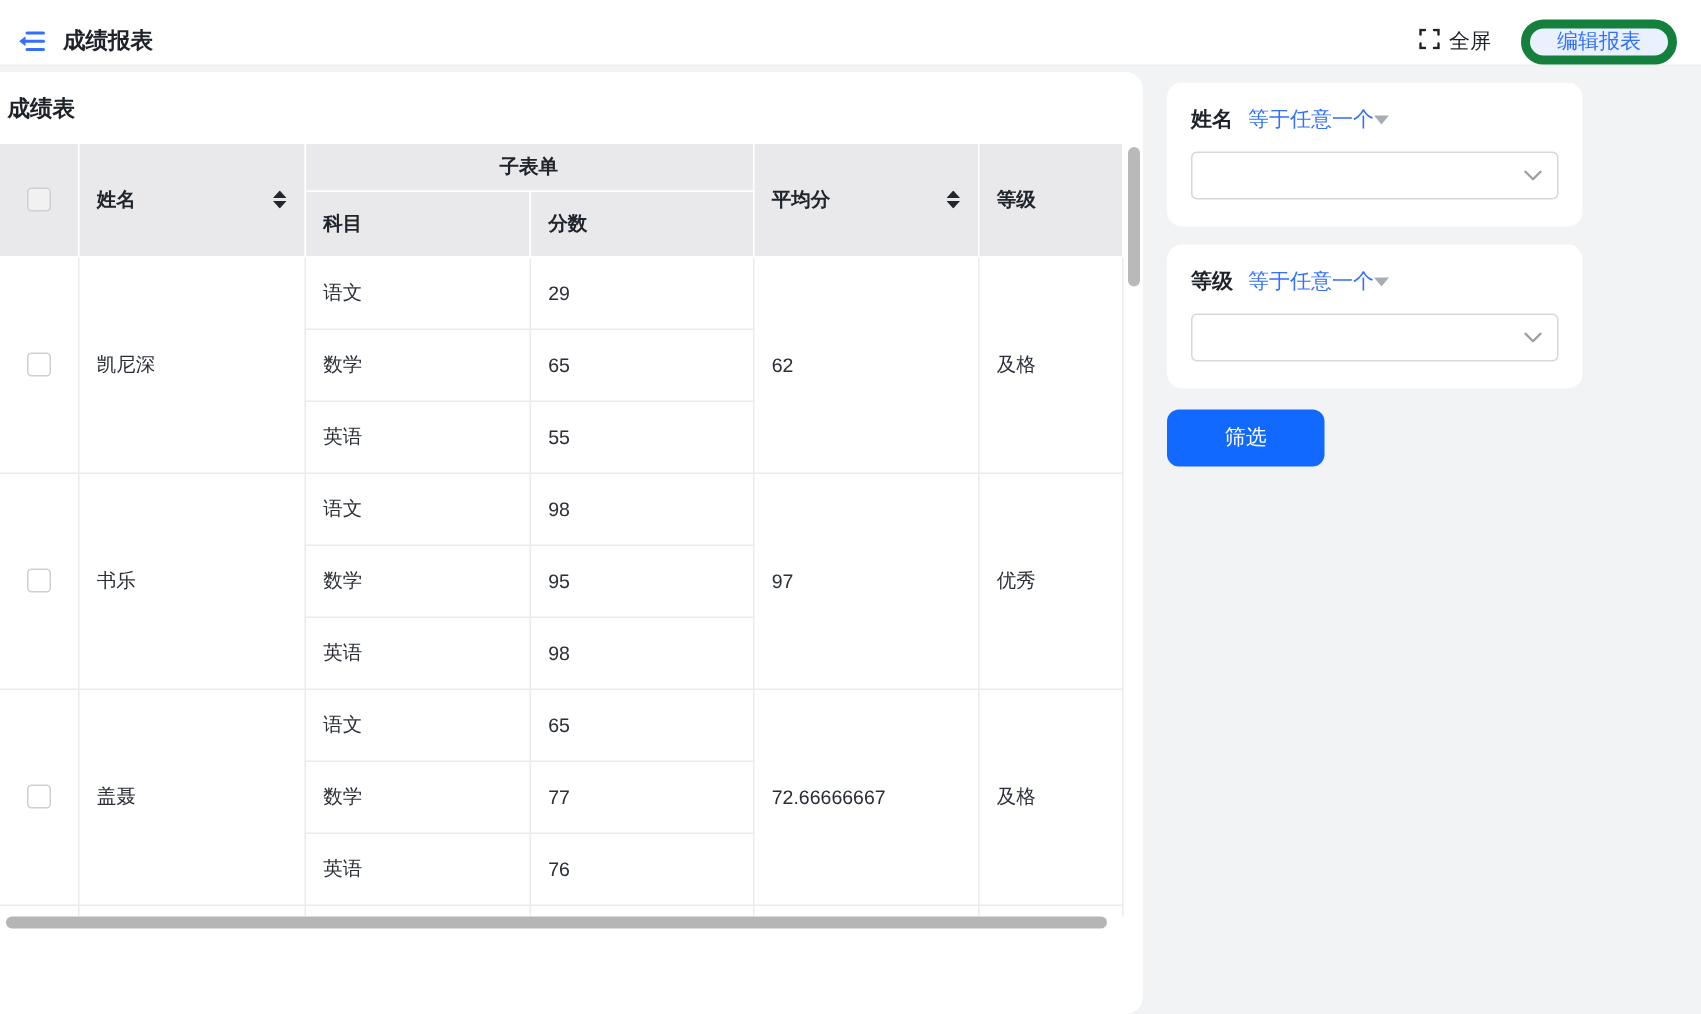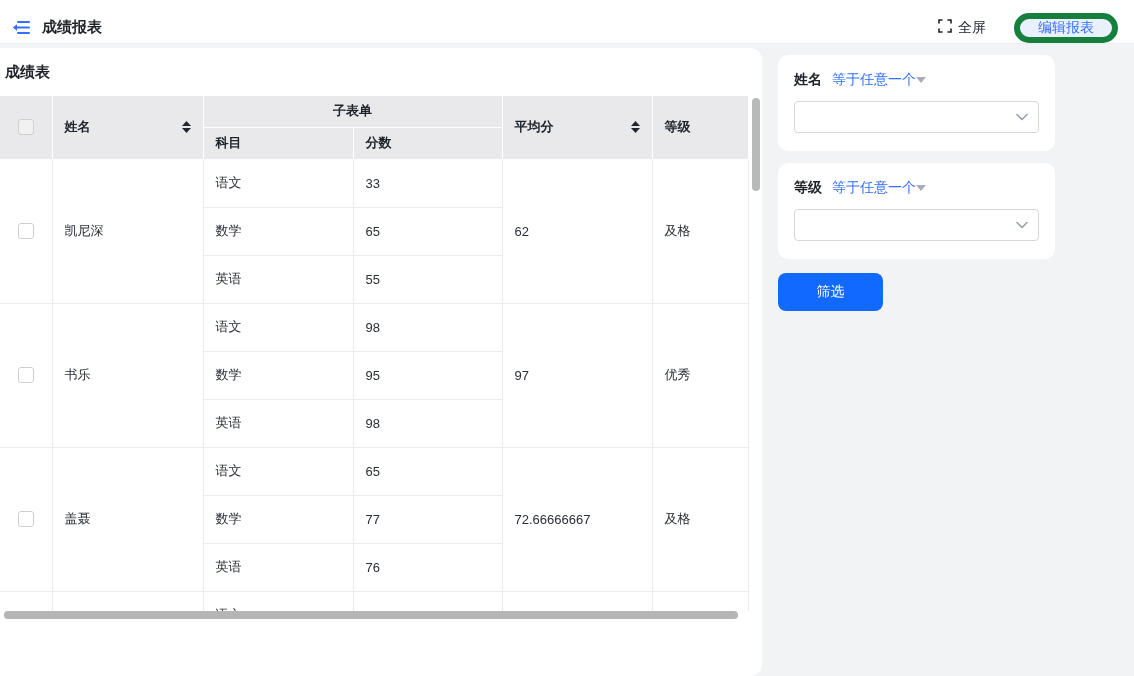"全屏" .topbar-right { gap: 28px -> 20px }
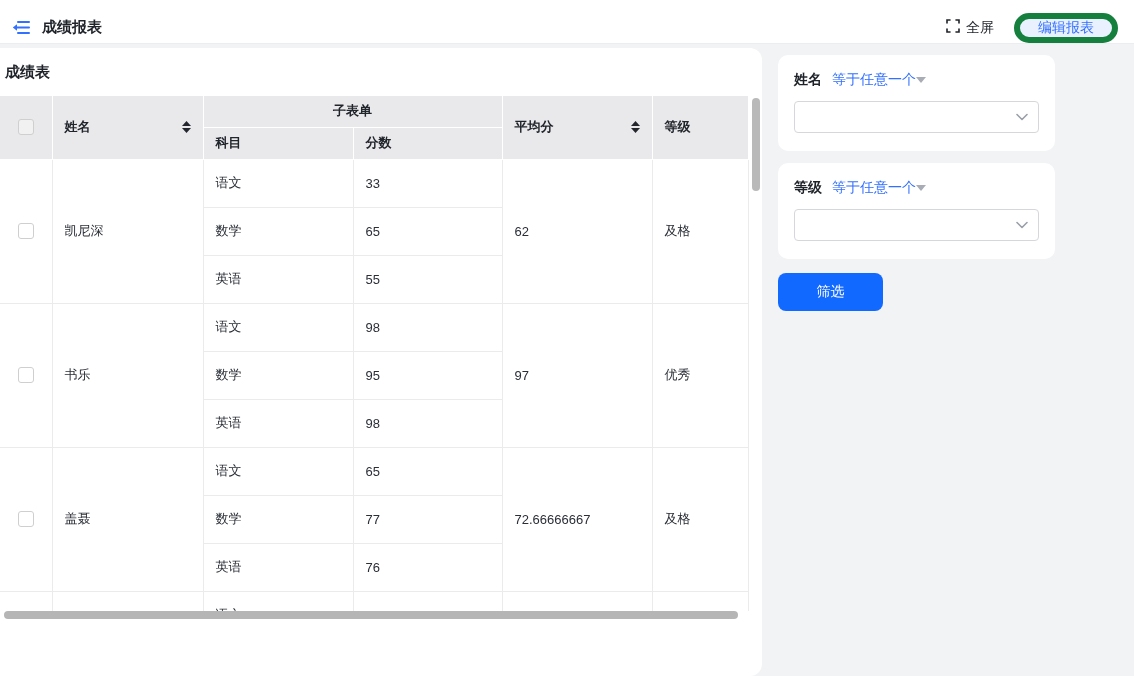"科目" table.report th.sub { height: 32px -> 44px }
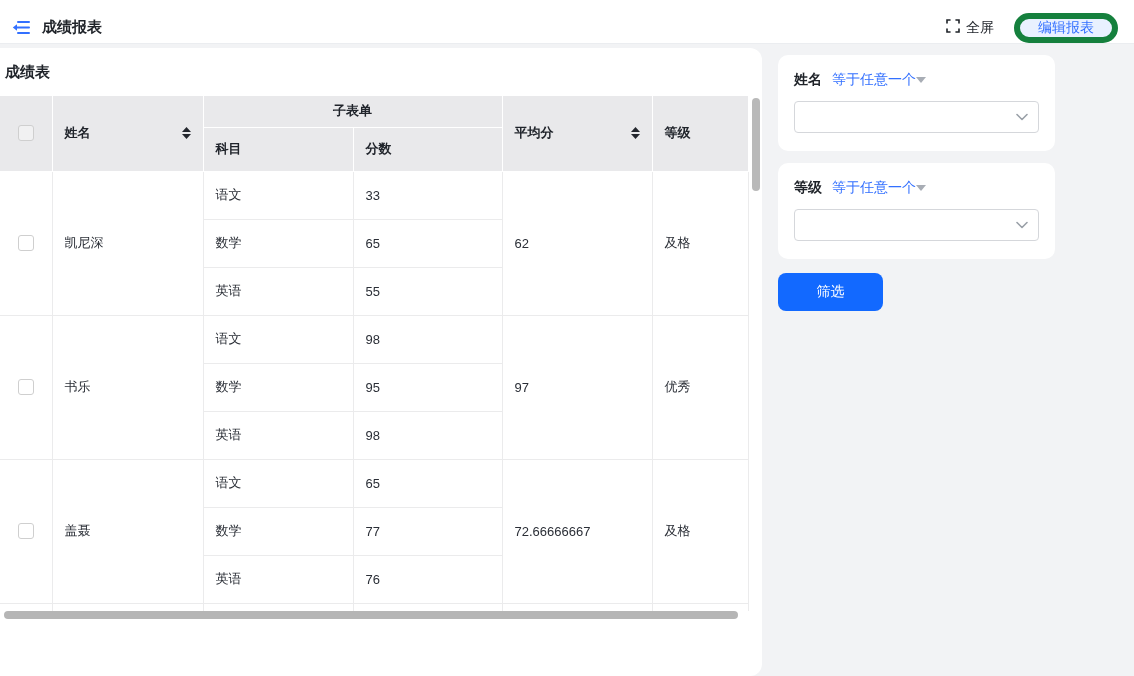"33" td { text: 33 -> 29 }
